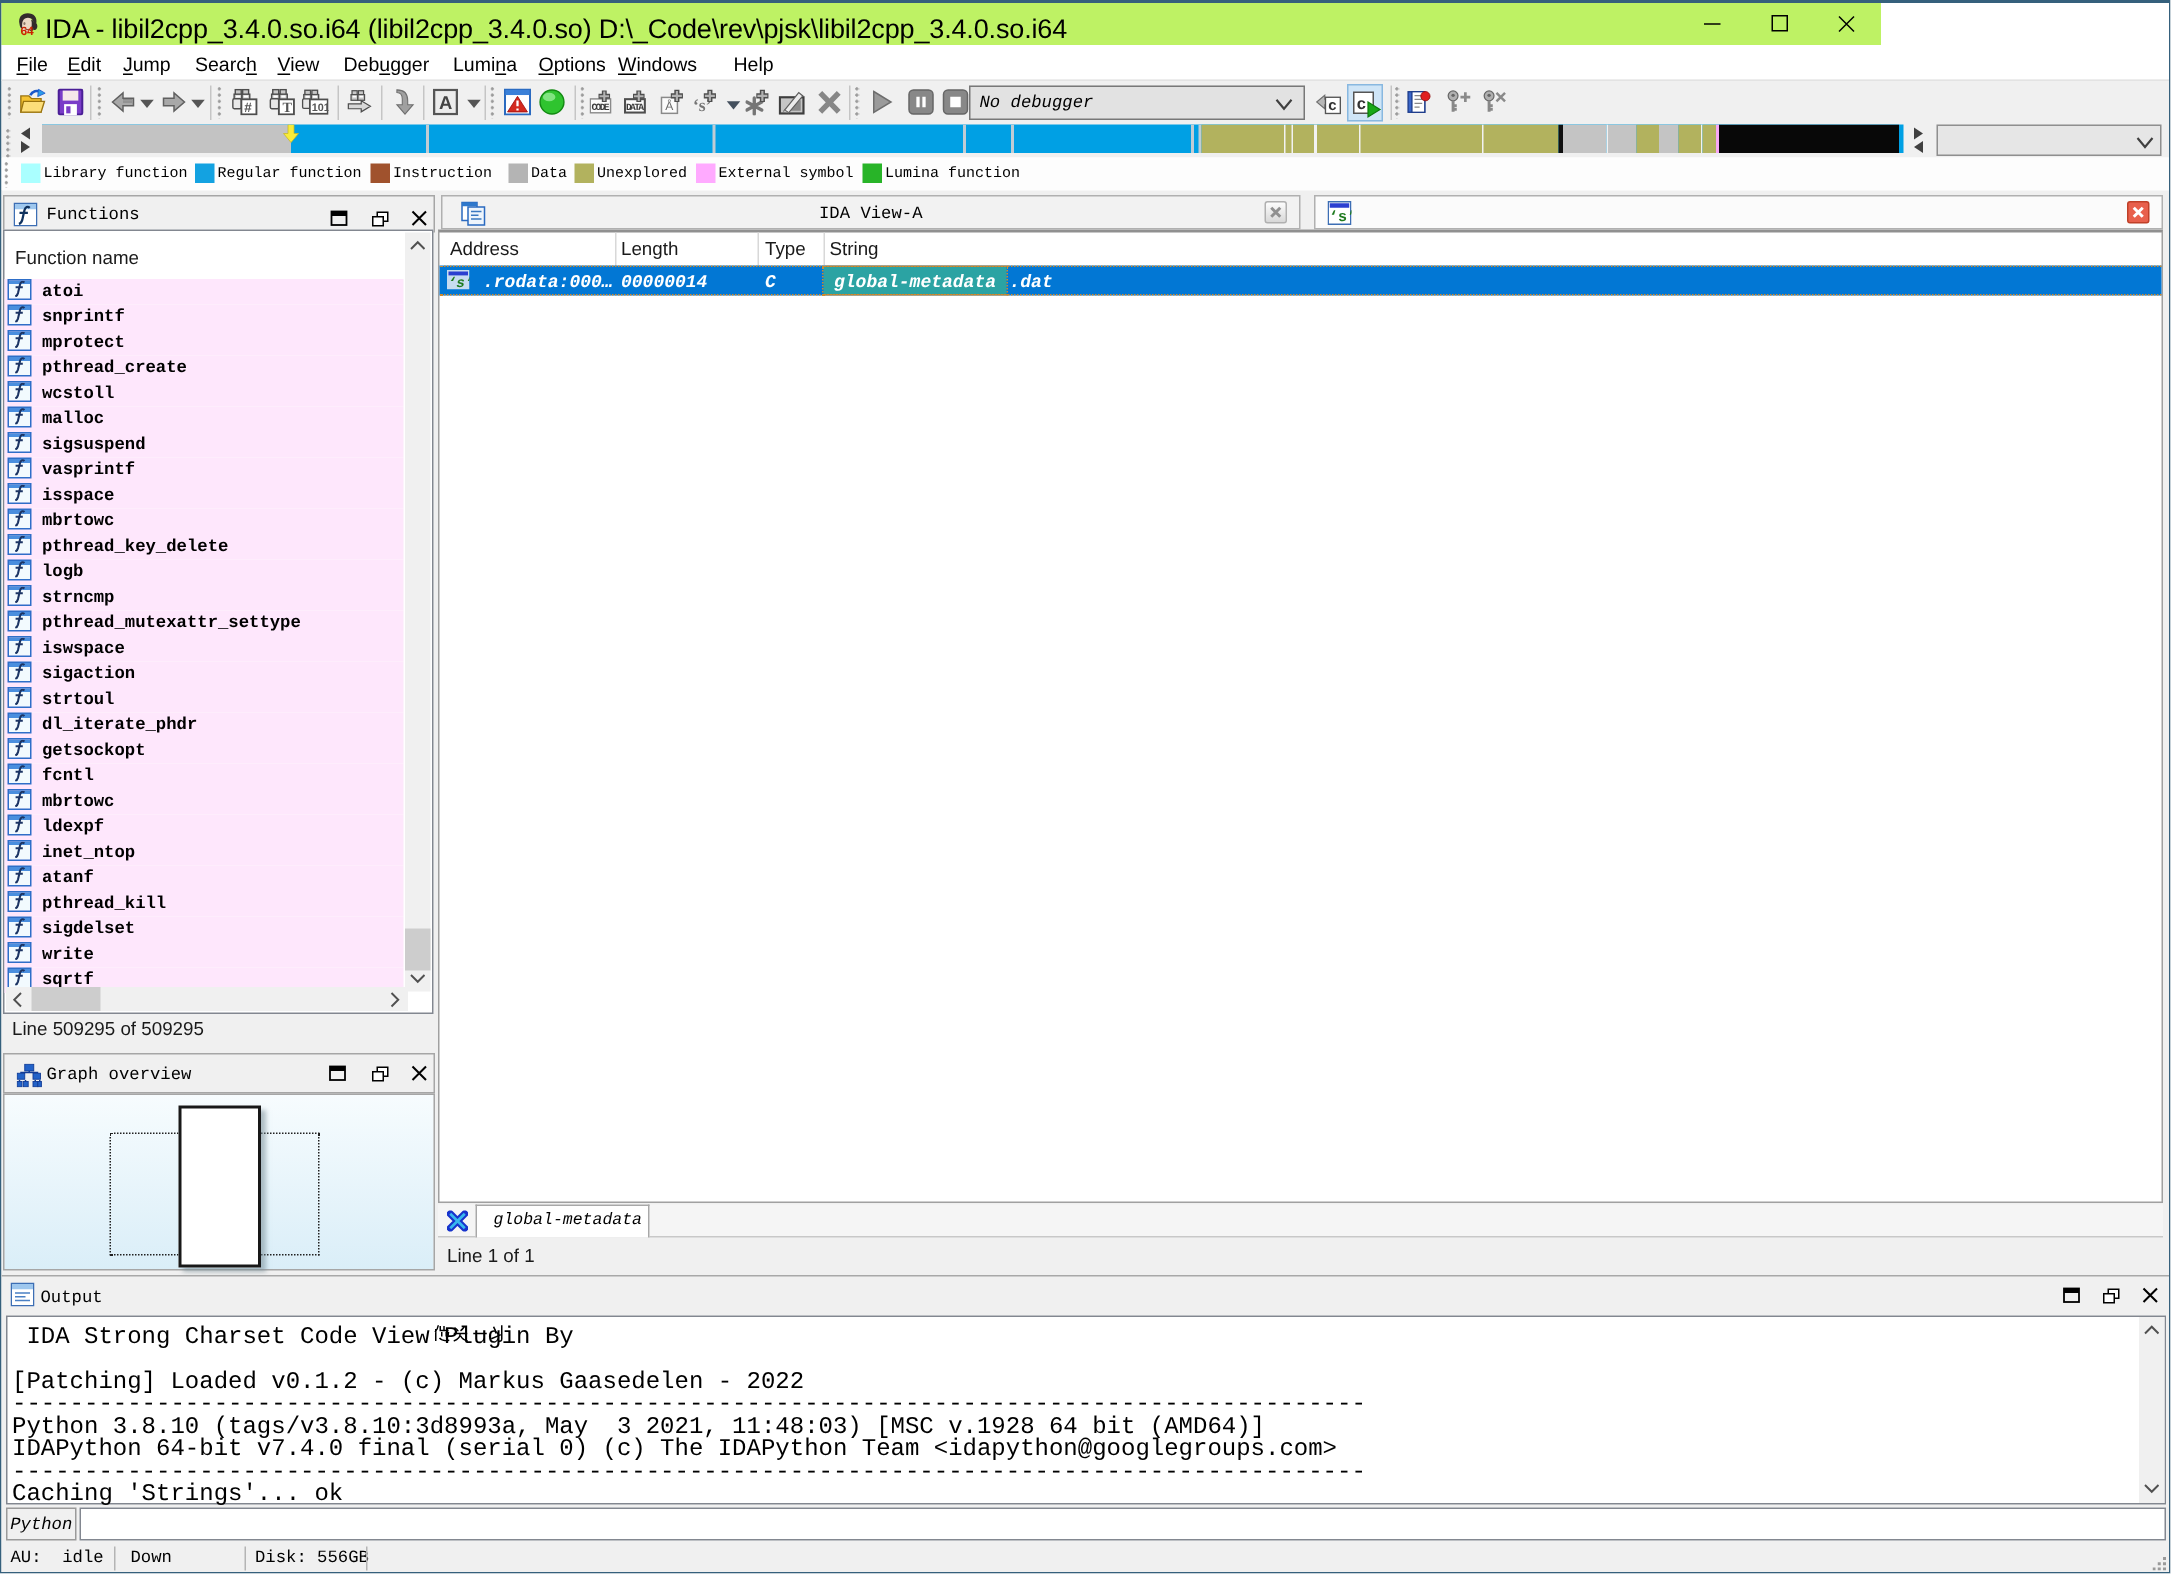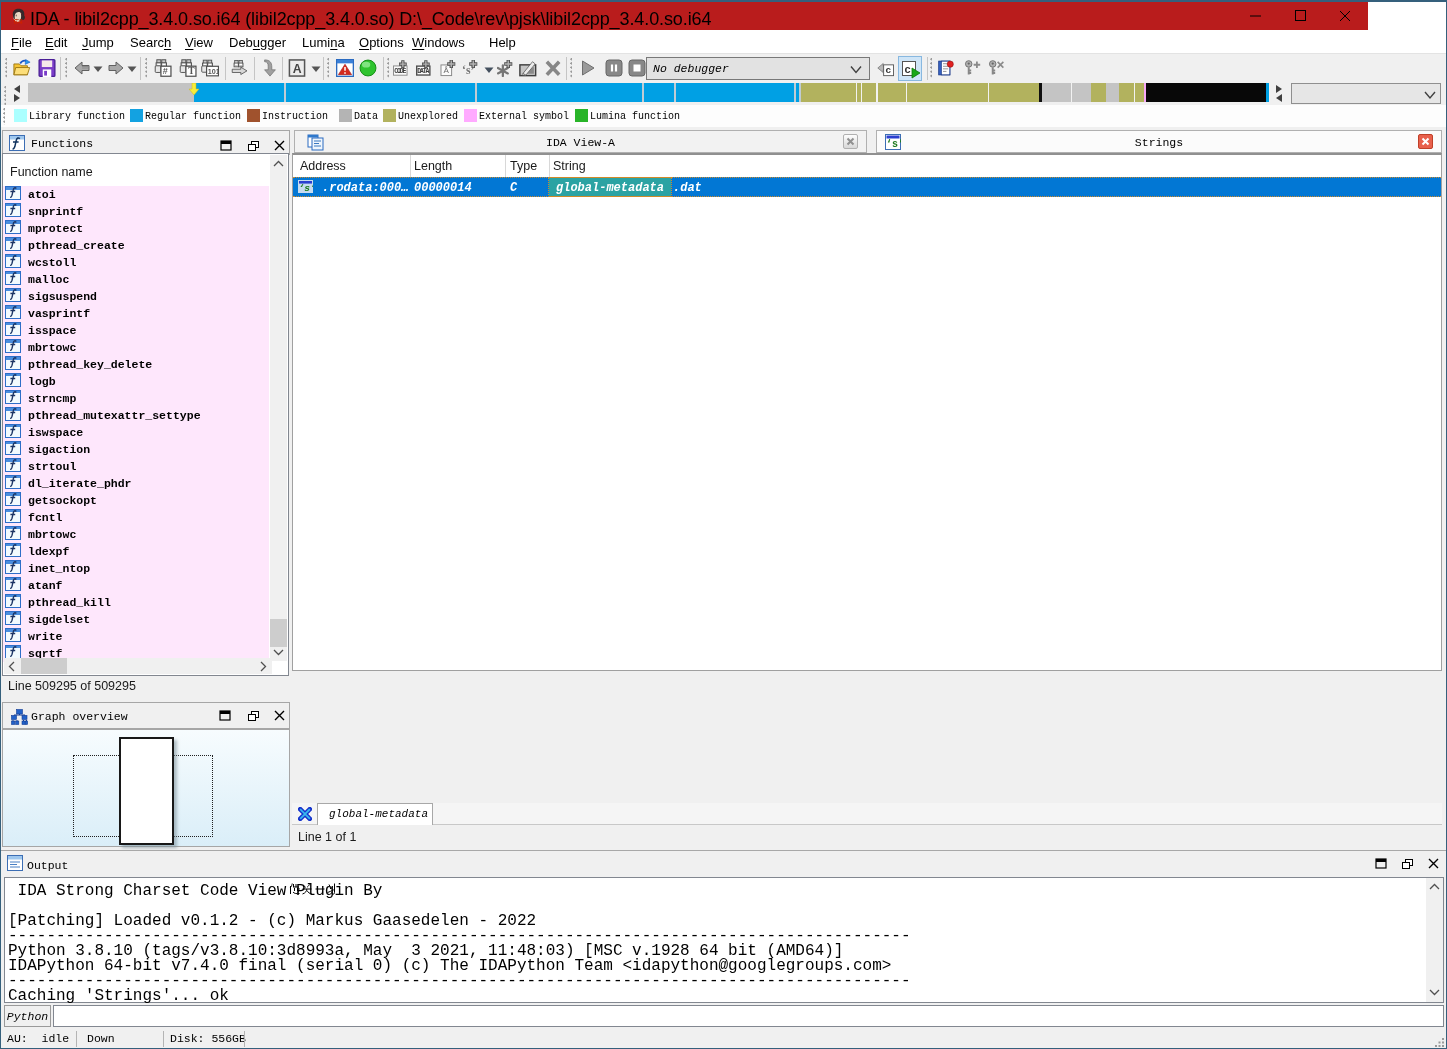"64" #titlebar { background: #b91c1c -> #bef264; width: 1367px -> 1253px }
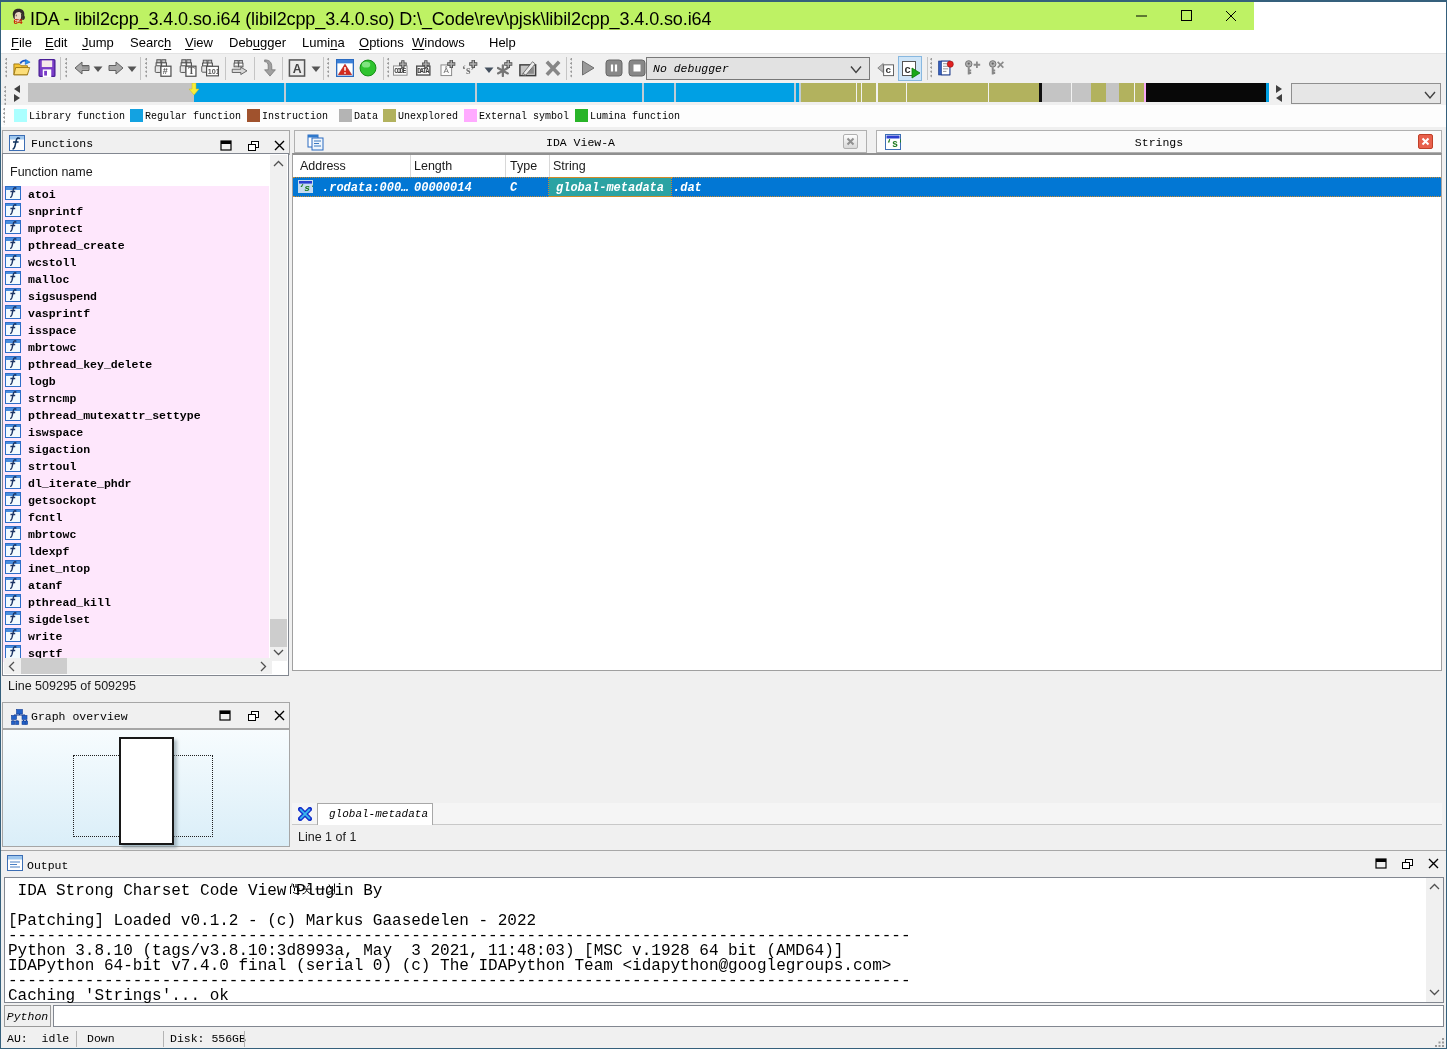"Strings" div.ptxt { html: <div>Strings</div> -> none }
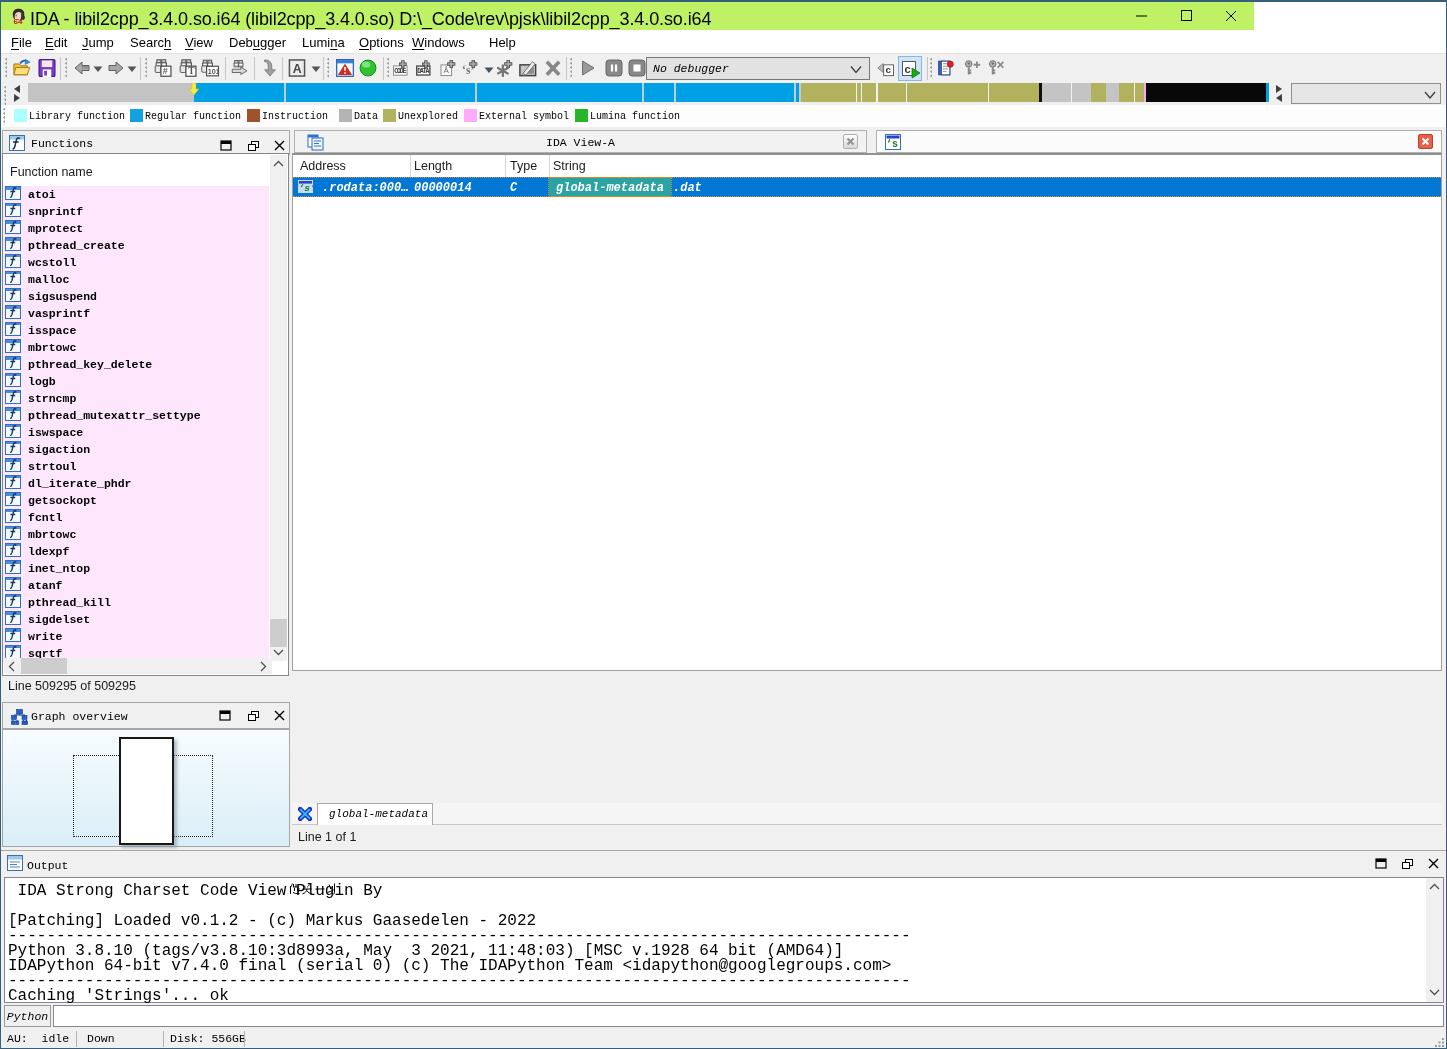"Address" div.abs { height: 518px -> 649px }
